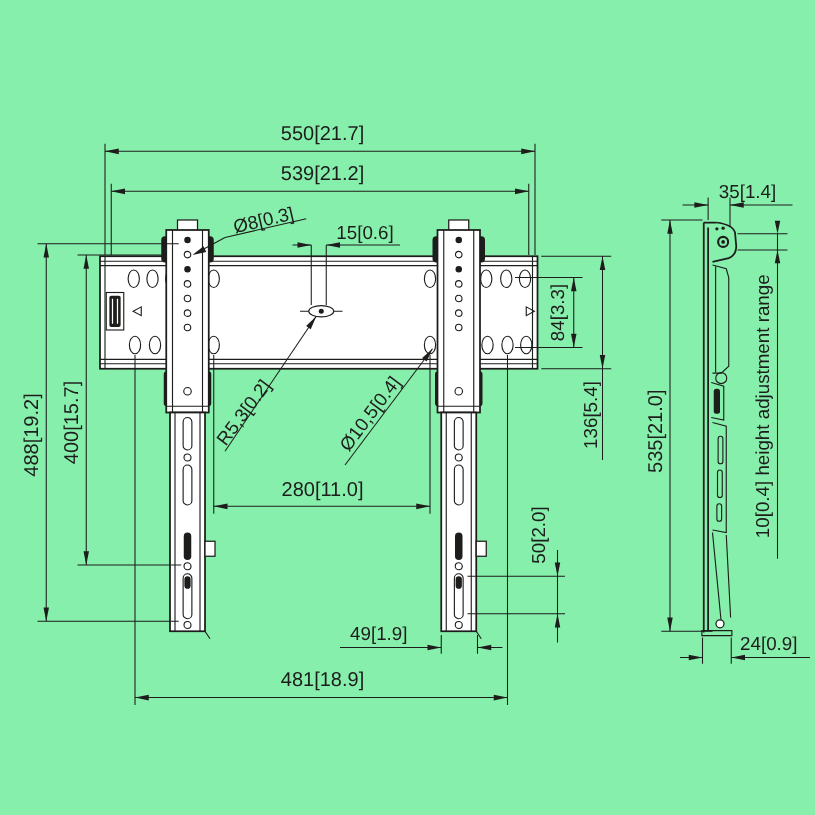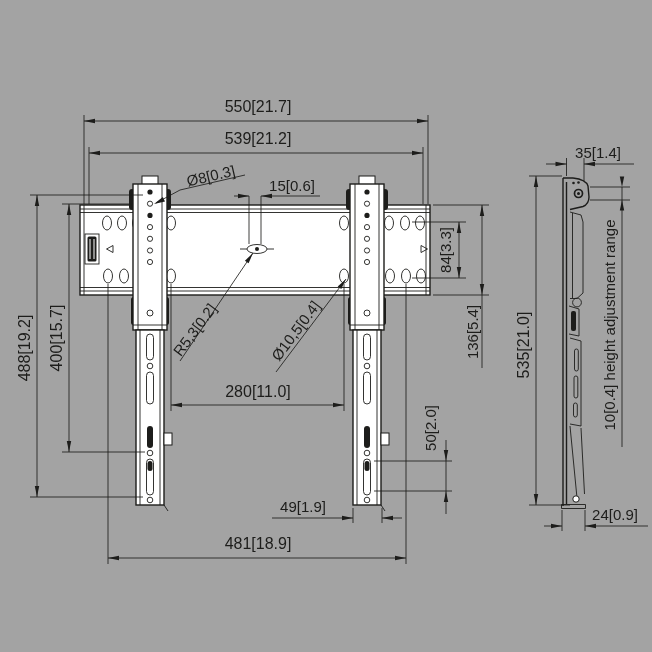"550[21.7]" .page { background: #a3a3a3 -> #86efac }
